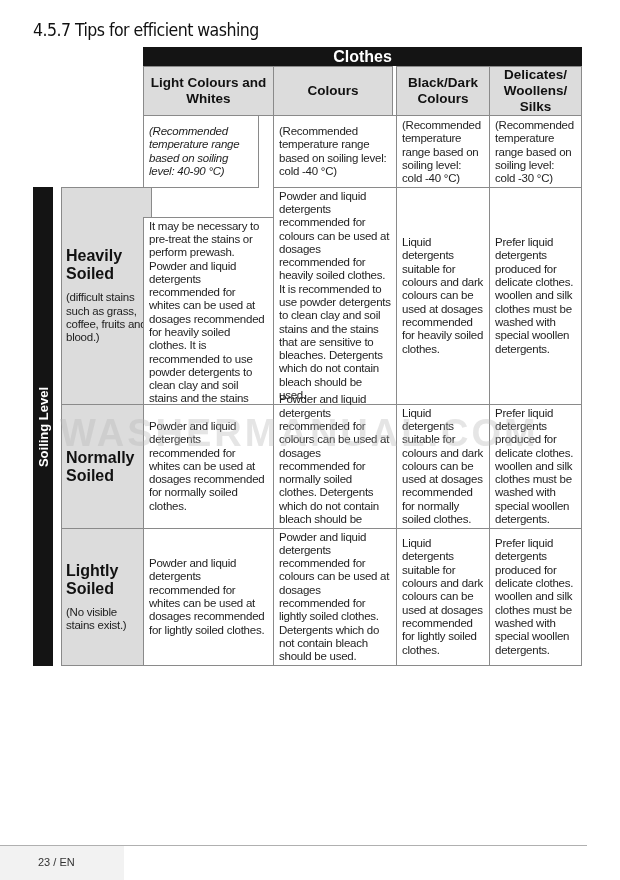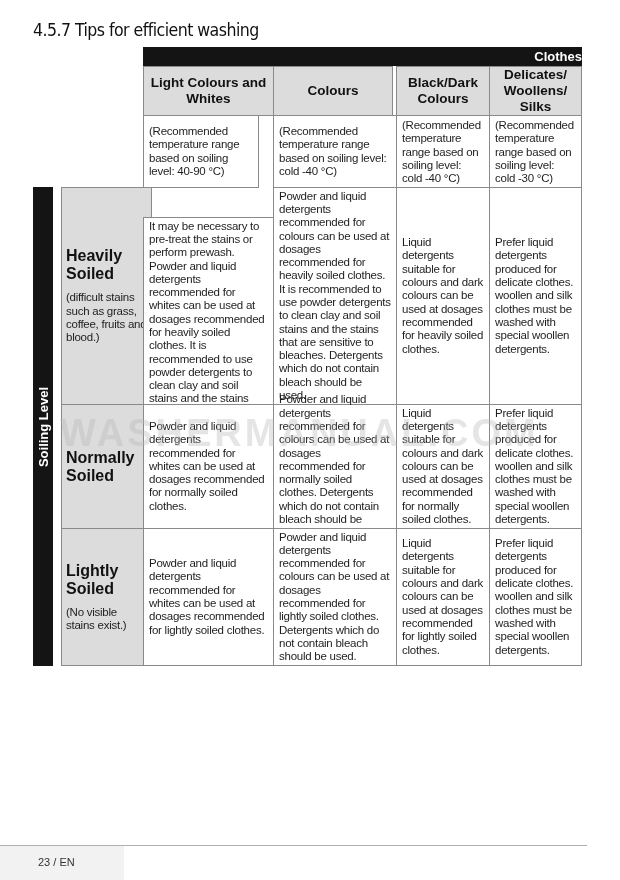"Clothes" .clothes-bar { font-size: 13px -> 16px; text-align: right -> center }
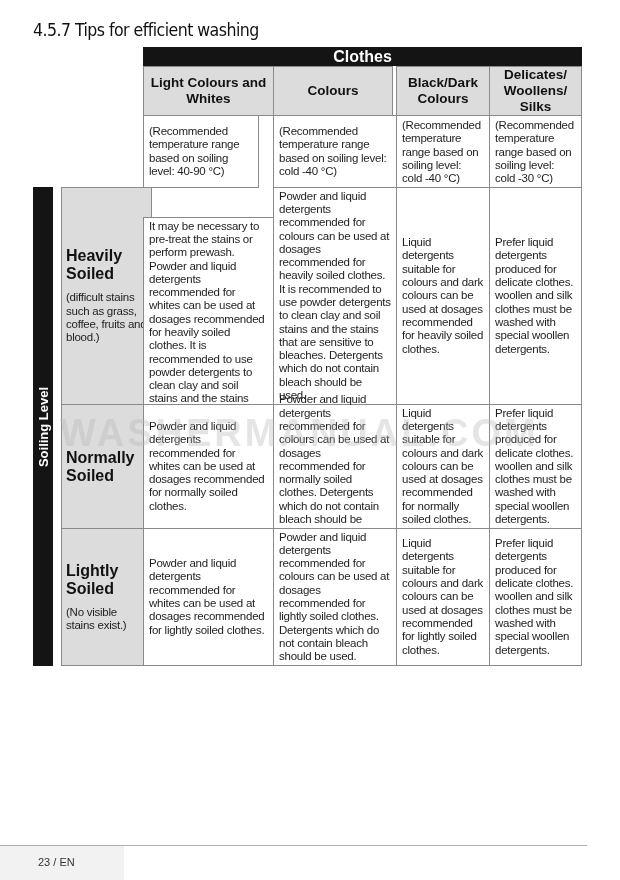"(Recommended temperature range based on soiling level: 40-90" div.abs { font-style: none -> italic }
